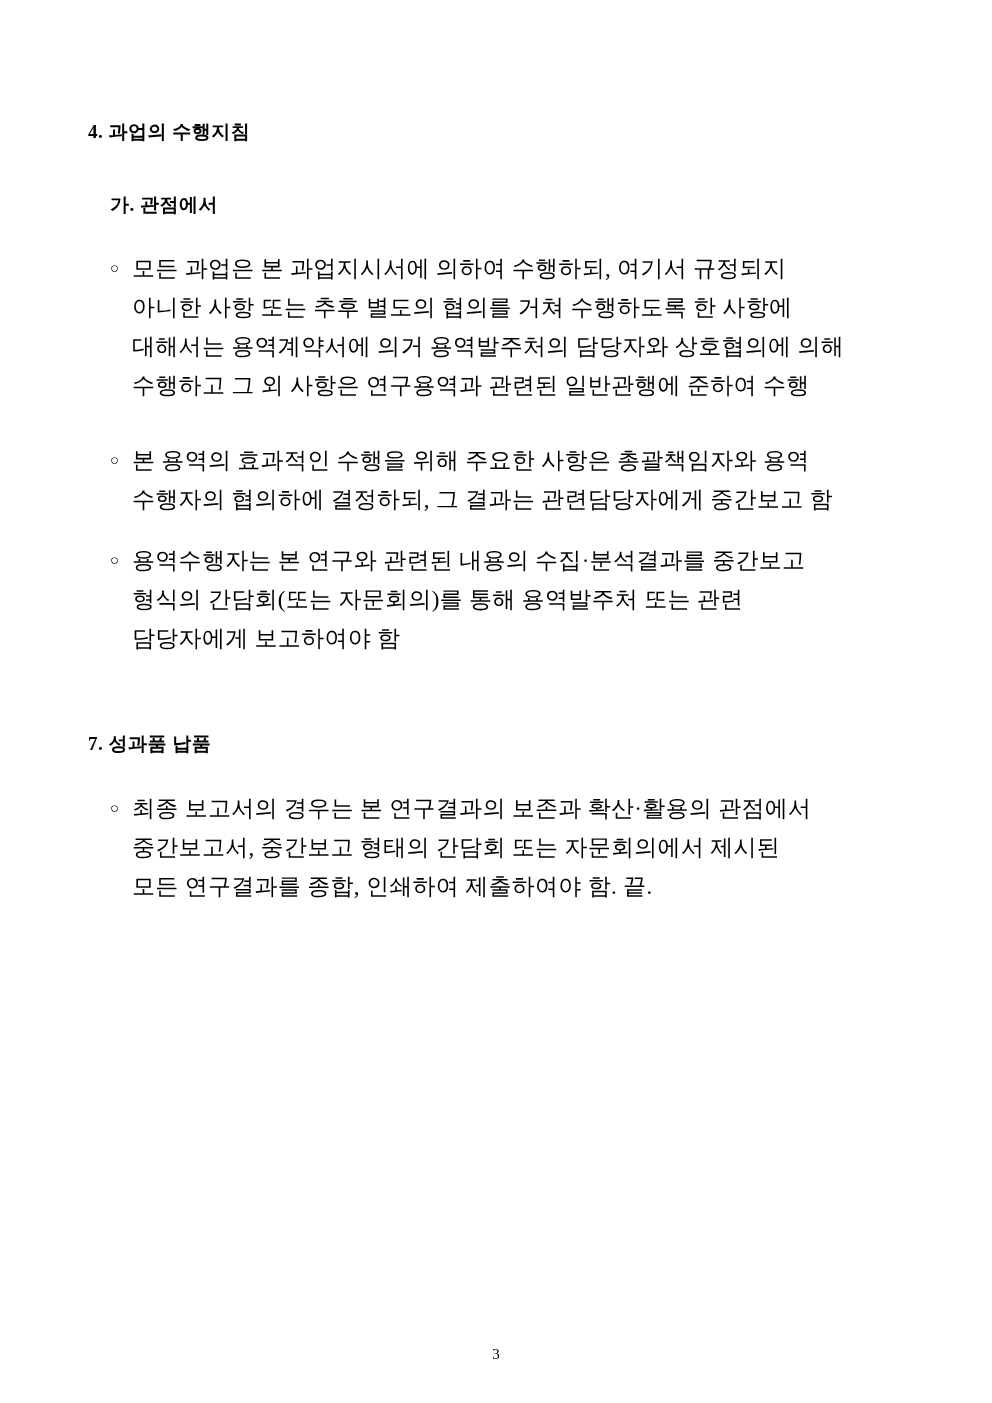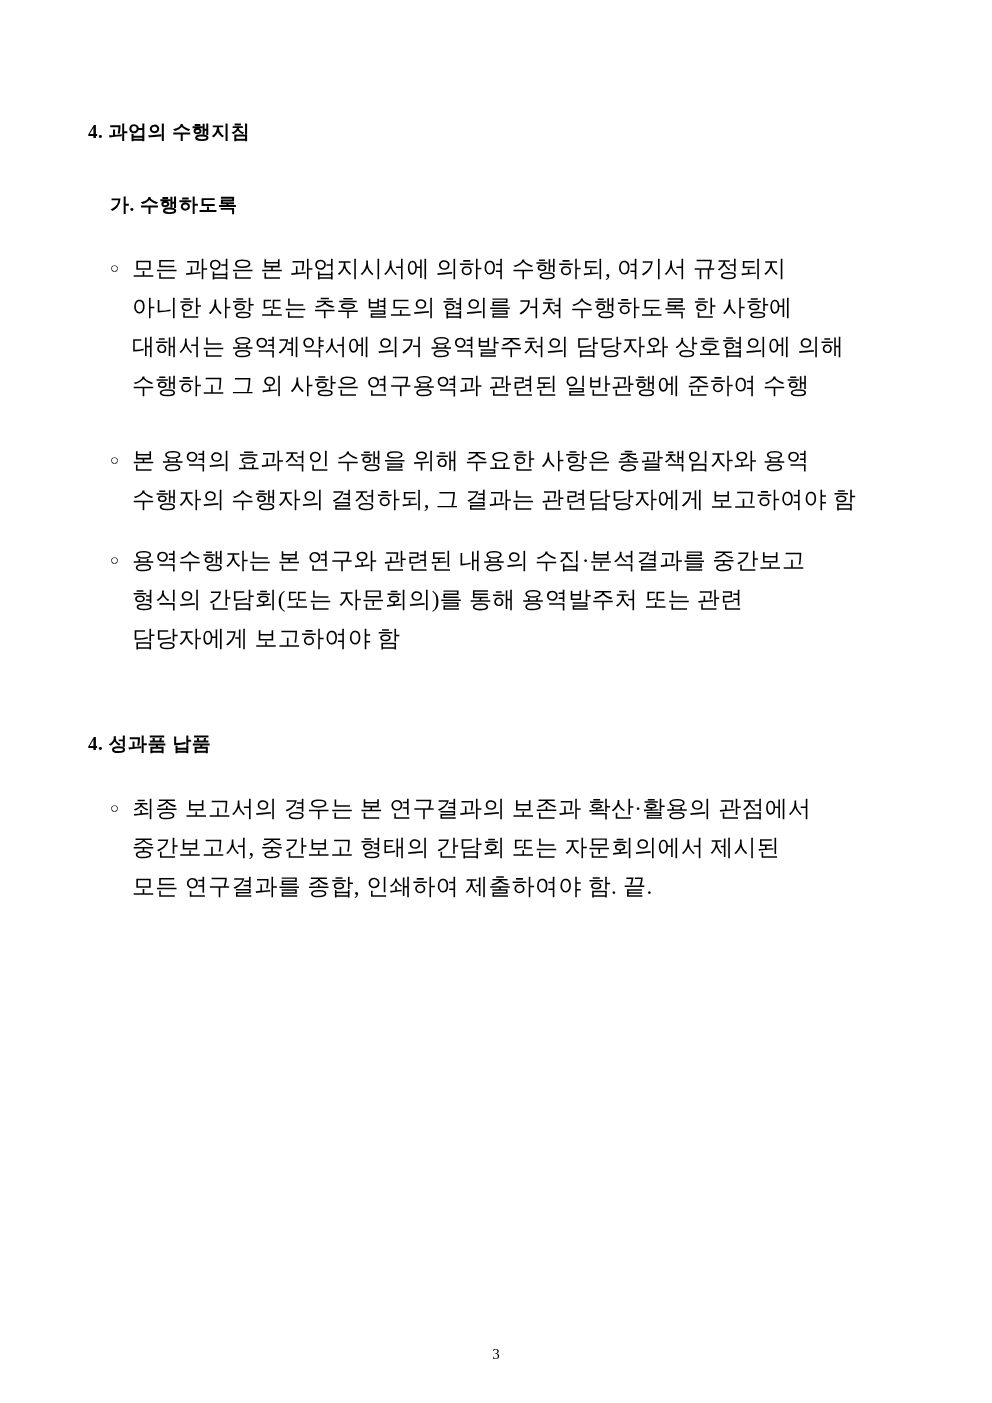"가. 수행하도록" h2.h-sub { text: 수행하도록 -> 관점에서 }
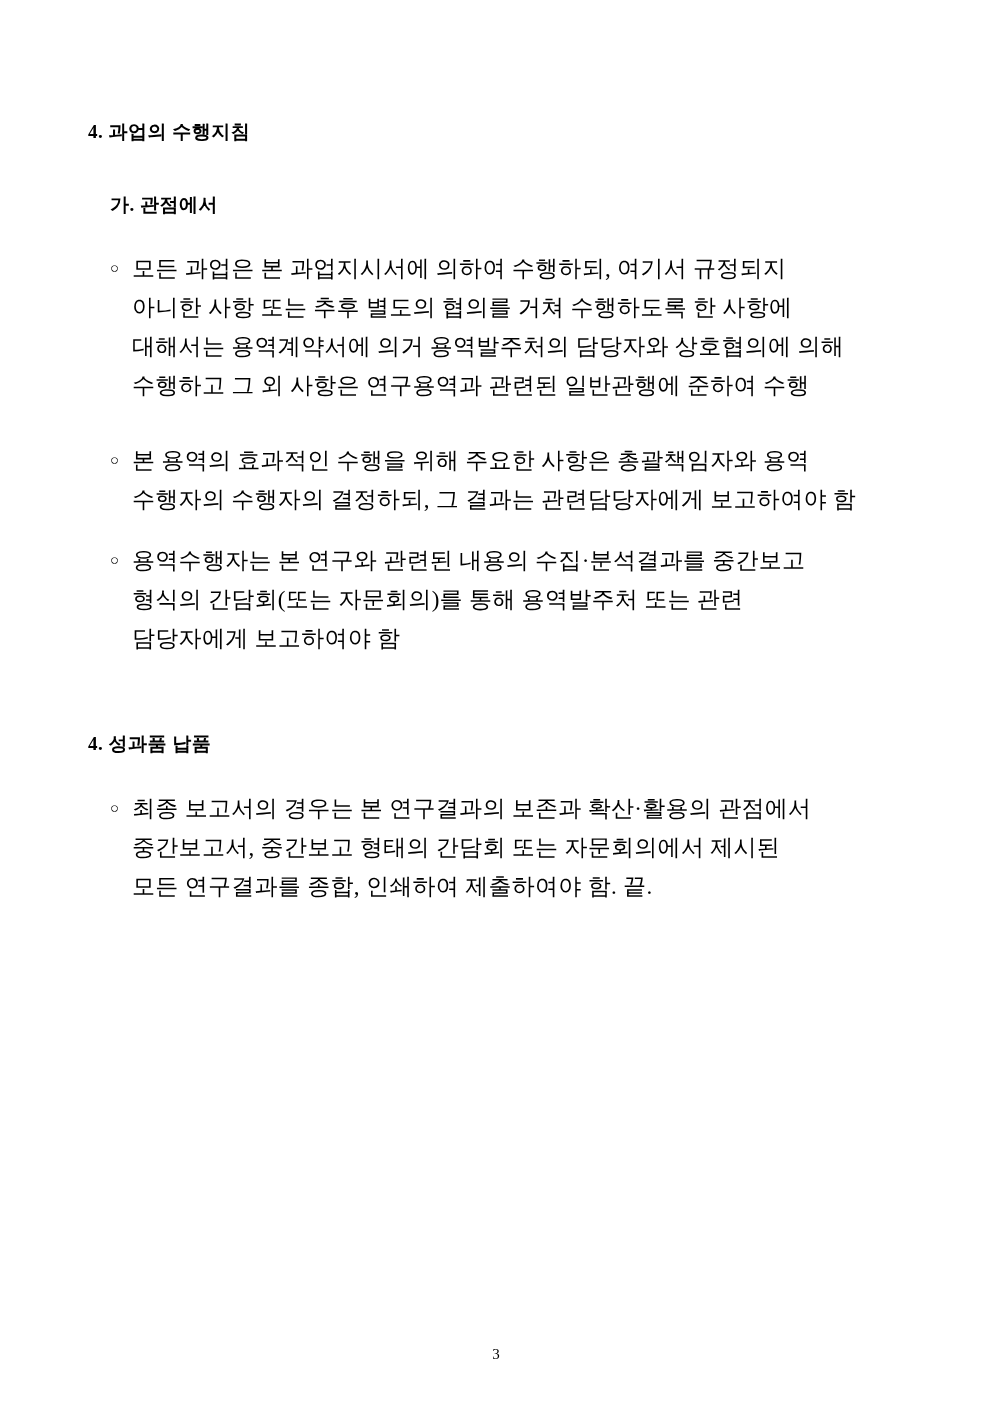"본 용역의 효과적인 수행을 위해" span.bullet-text { text: 수행자의 결정하되, 그 결과는 관련담당자에게 보고하여야 -> 협의하에 결정하되, 그 결과는 관련담당자에게 중간보고 }
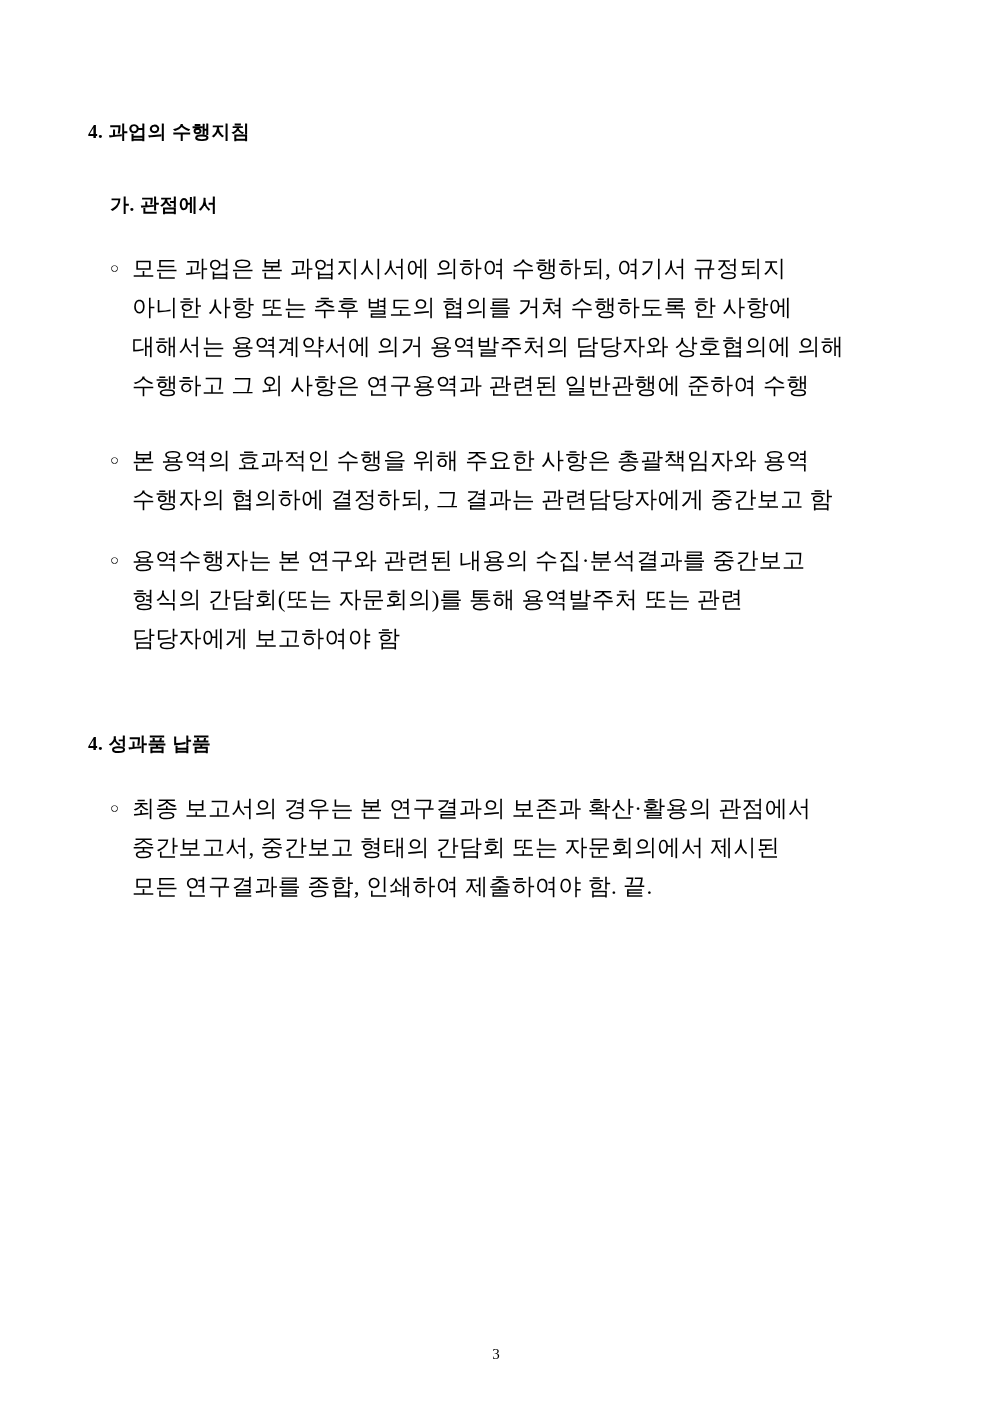"4. 성과품 납품" h1.h-num { text: 4 -> 7 }
